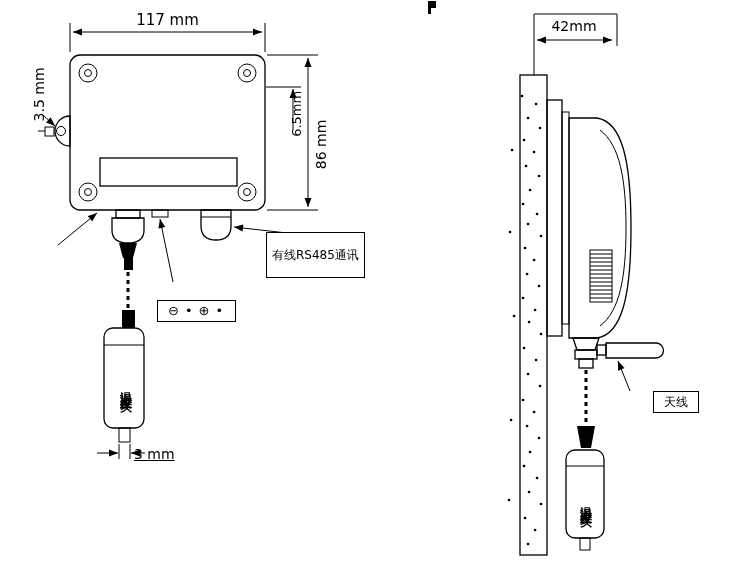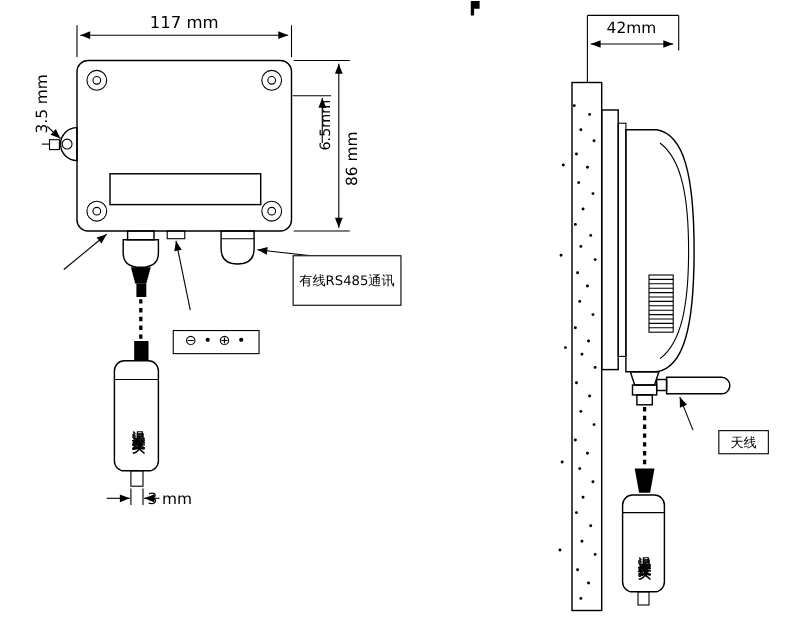"3 mm" div.lbl { text-decoration: none -> underline }
